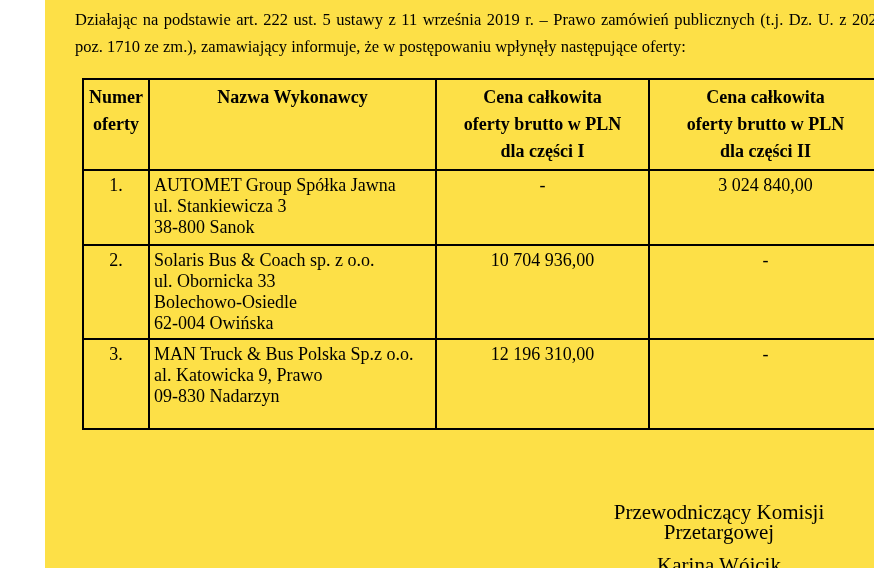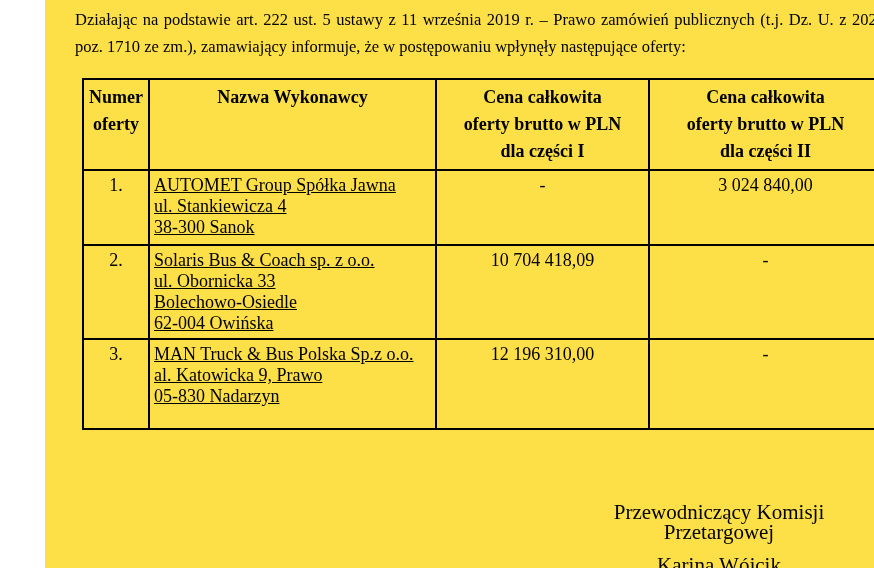"AUTOMET Group Spółka Jawna" td.name { text-decoration: underline -> none }
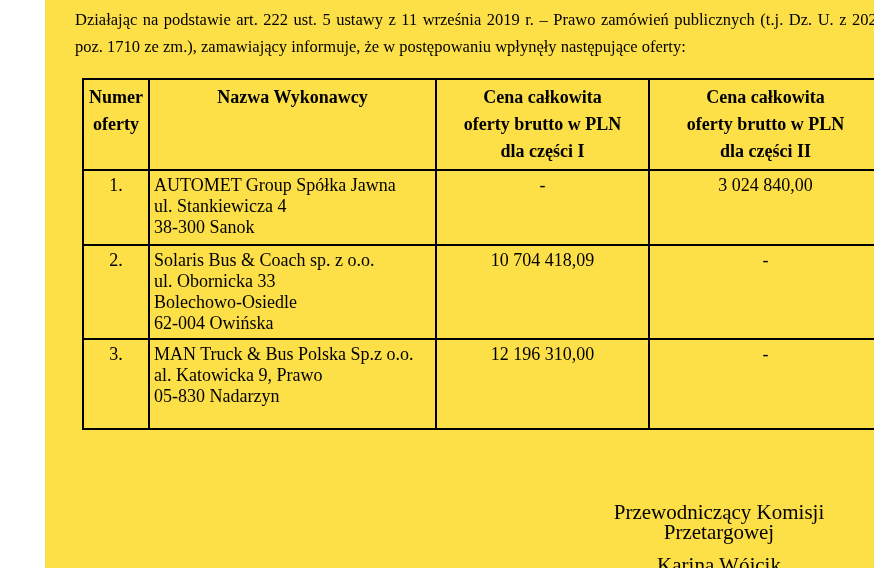"ul. Stankiewicza 4" div { text: 4 -> 3 }
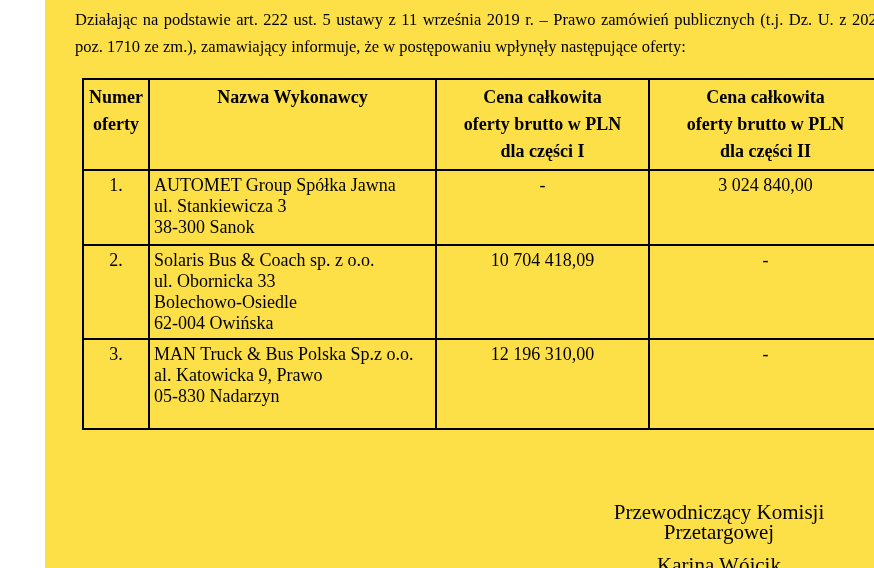"38-300 Sanok" div { text: 38-300 -> 38-800 }
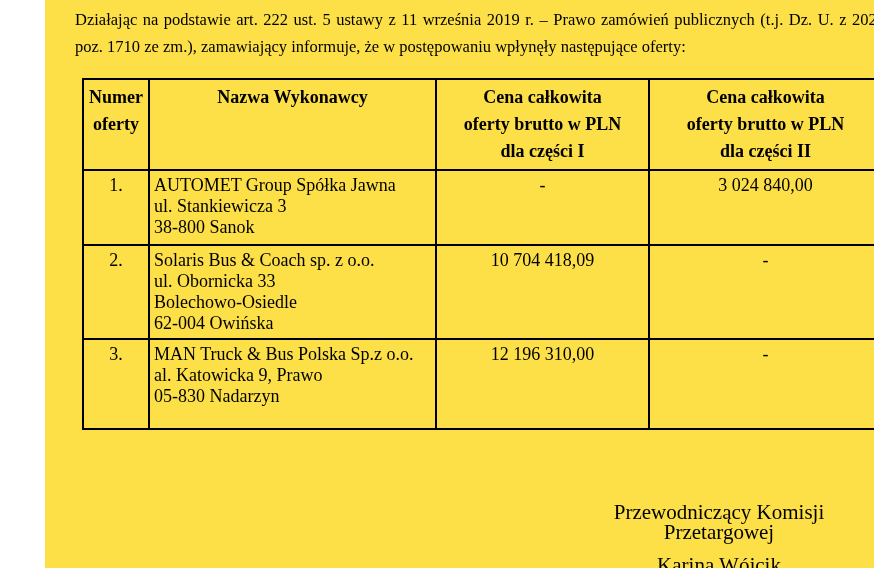"10 704 418,09" td.price { text: 10 704 418,09 -> 10 704 936,00 }
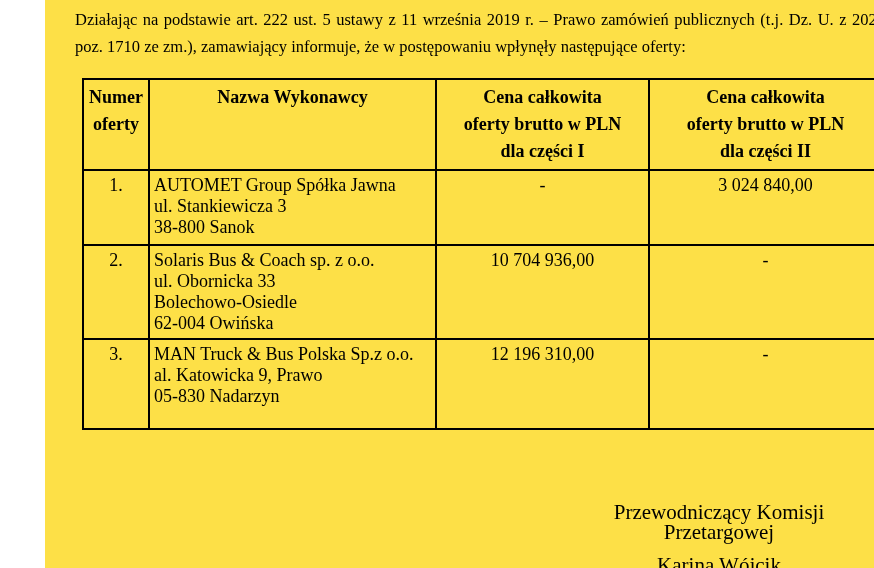"05-830 Nadarzyn" div { text: 05-830 -> 09-830 }
